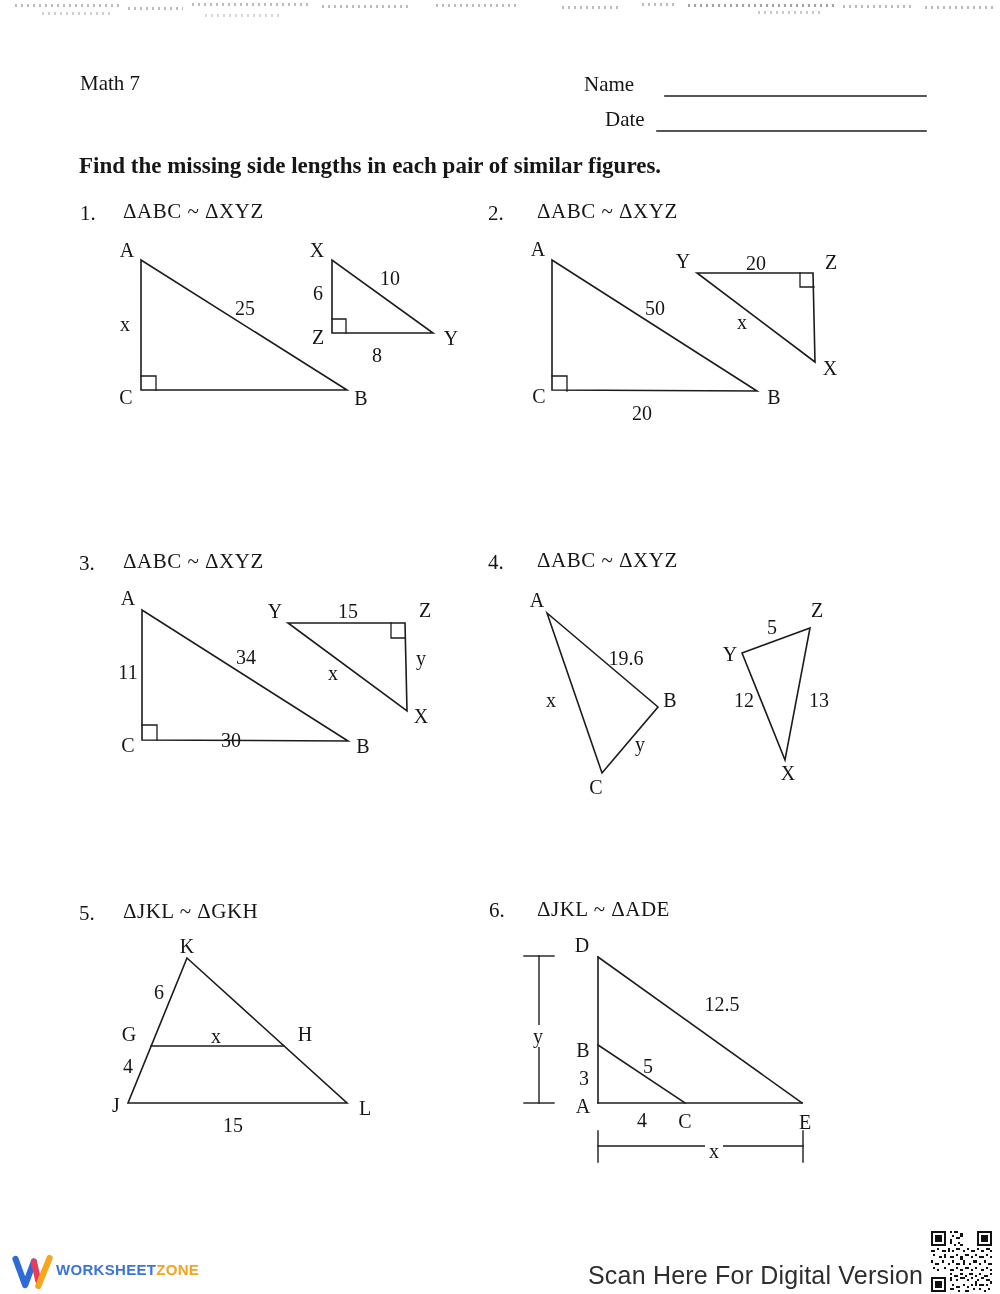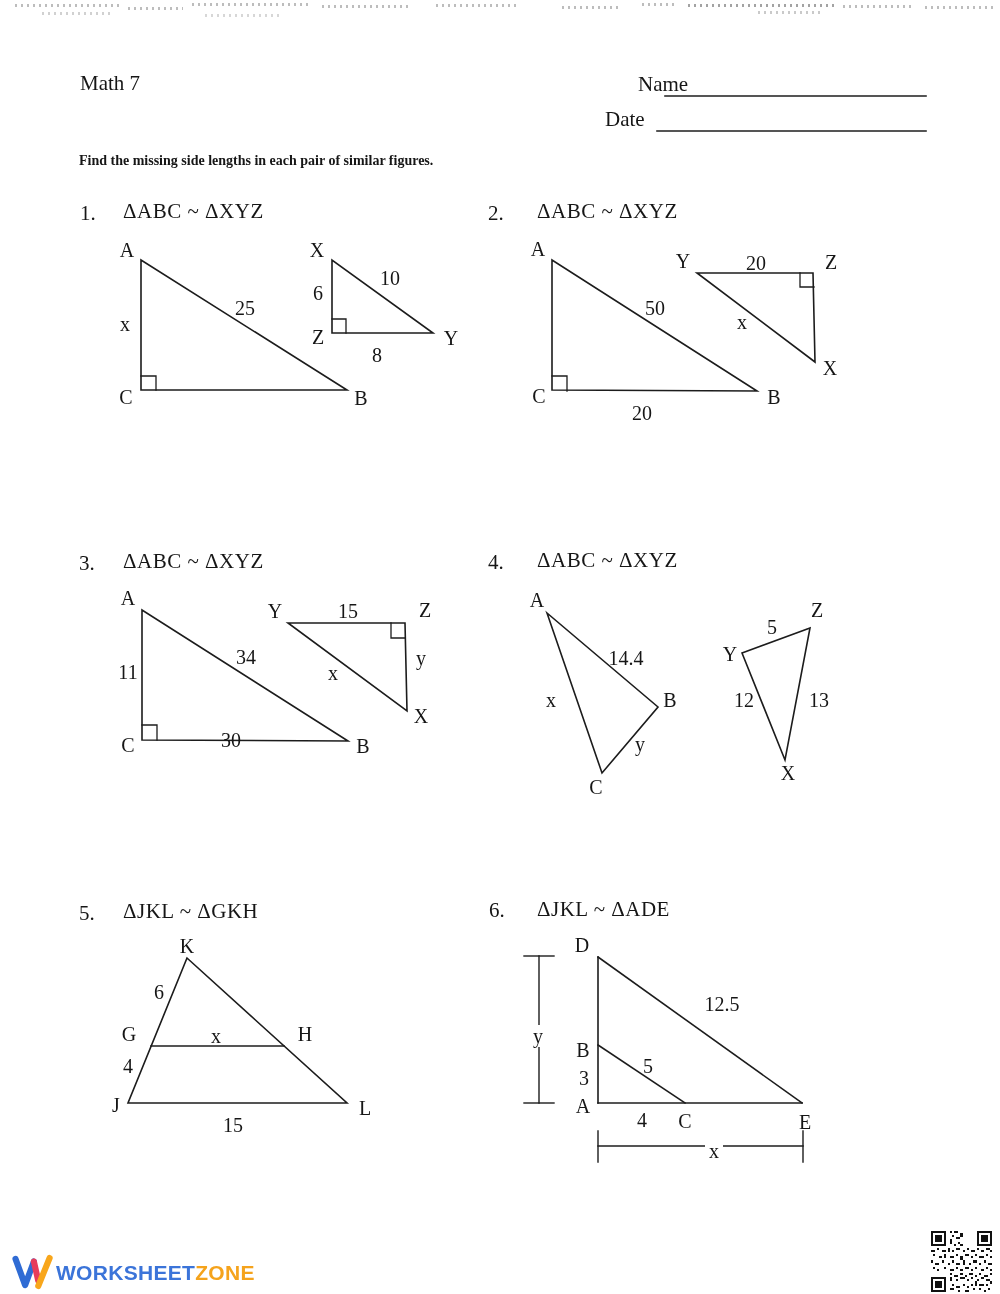"Name" span.hdr { left: 638px -> 584px }
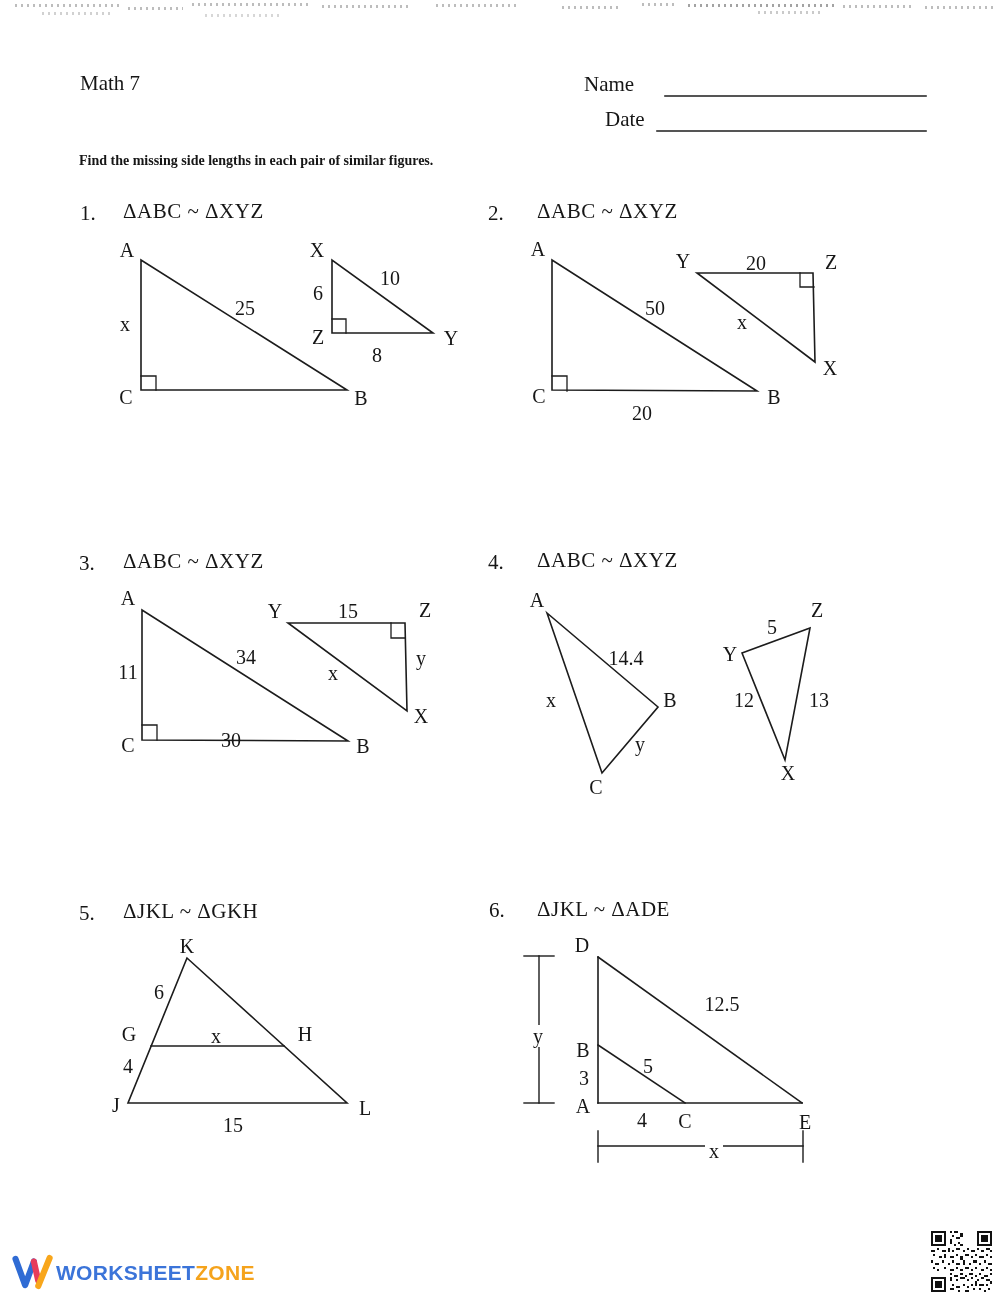"Find the missing side lengths" .instruction { font-size: 14px -> 23px }
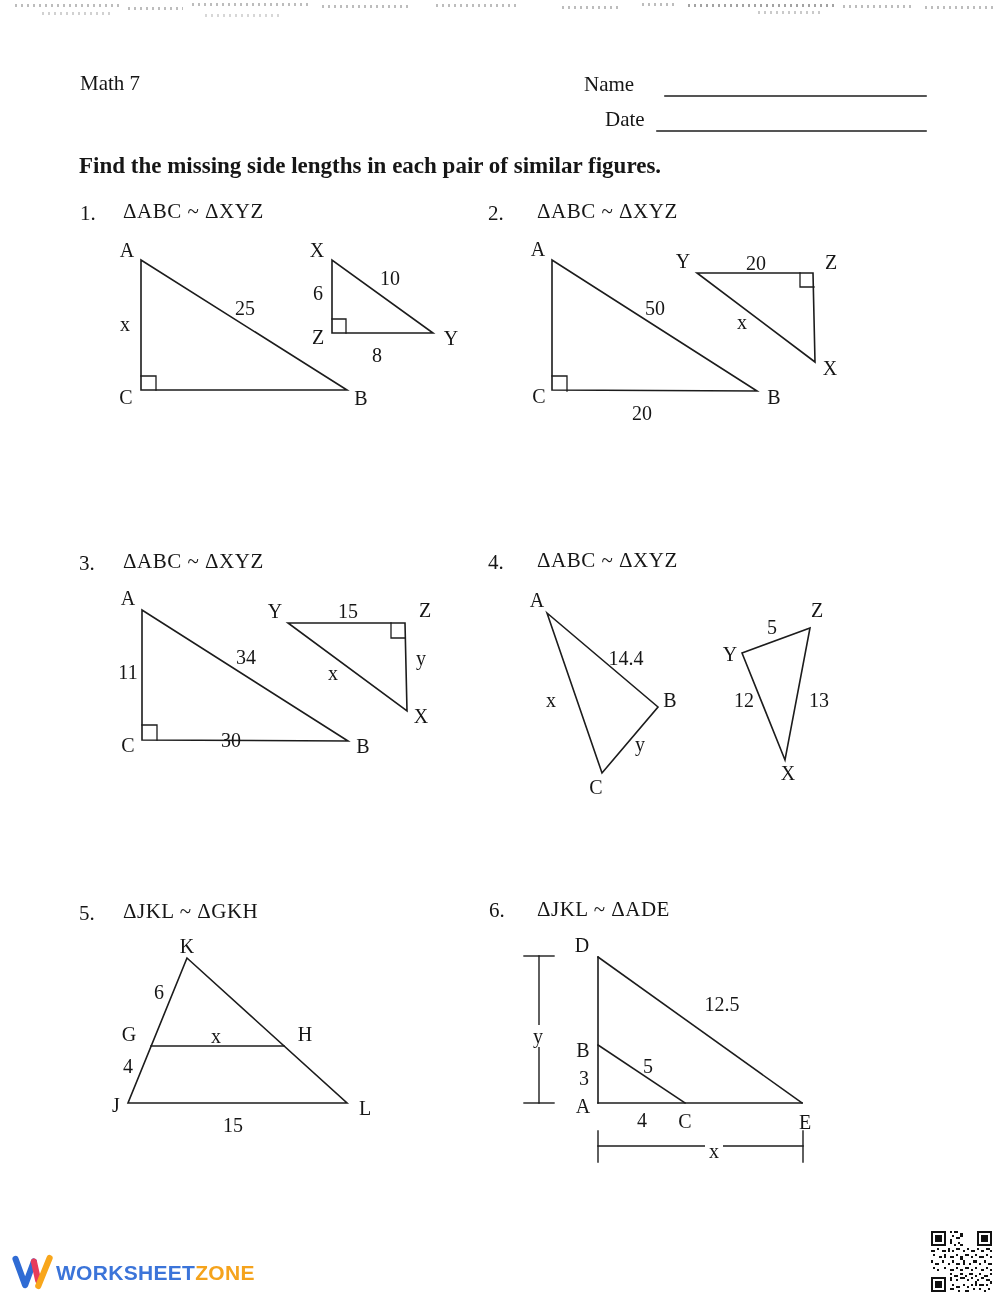"14.4" span.fl { text: 14.4 -> 19.6 }
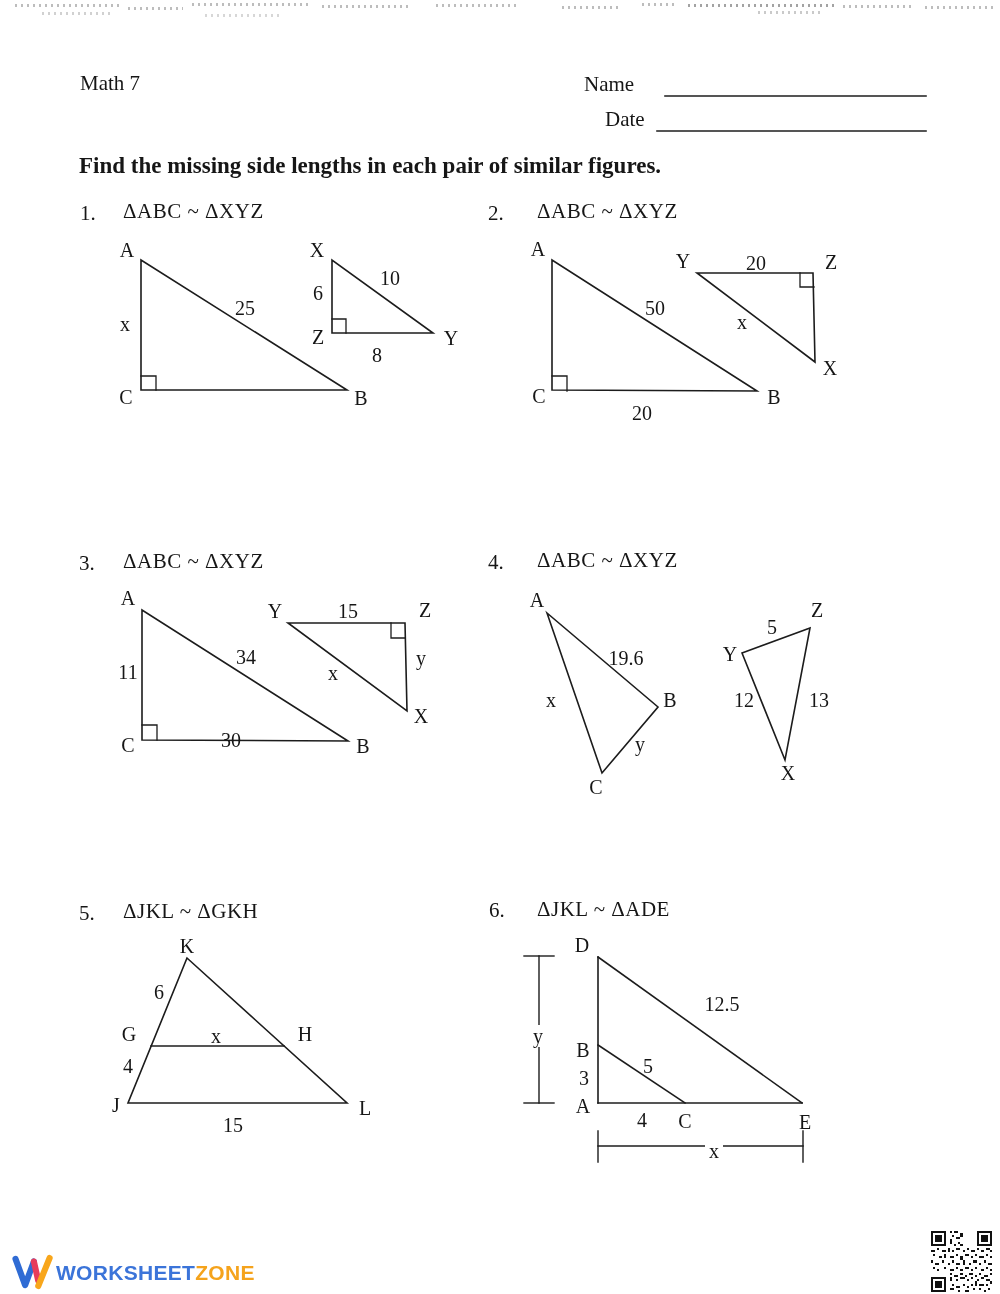"WORKSHEETZONE" .logo-text { font-size: 21px -> 15px }
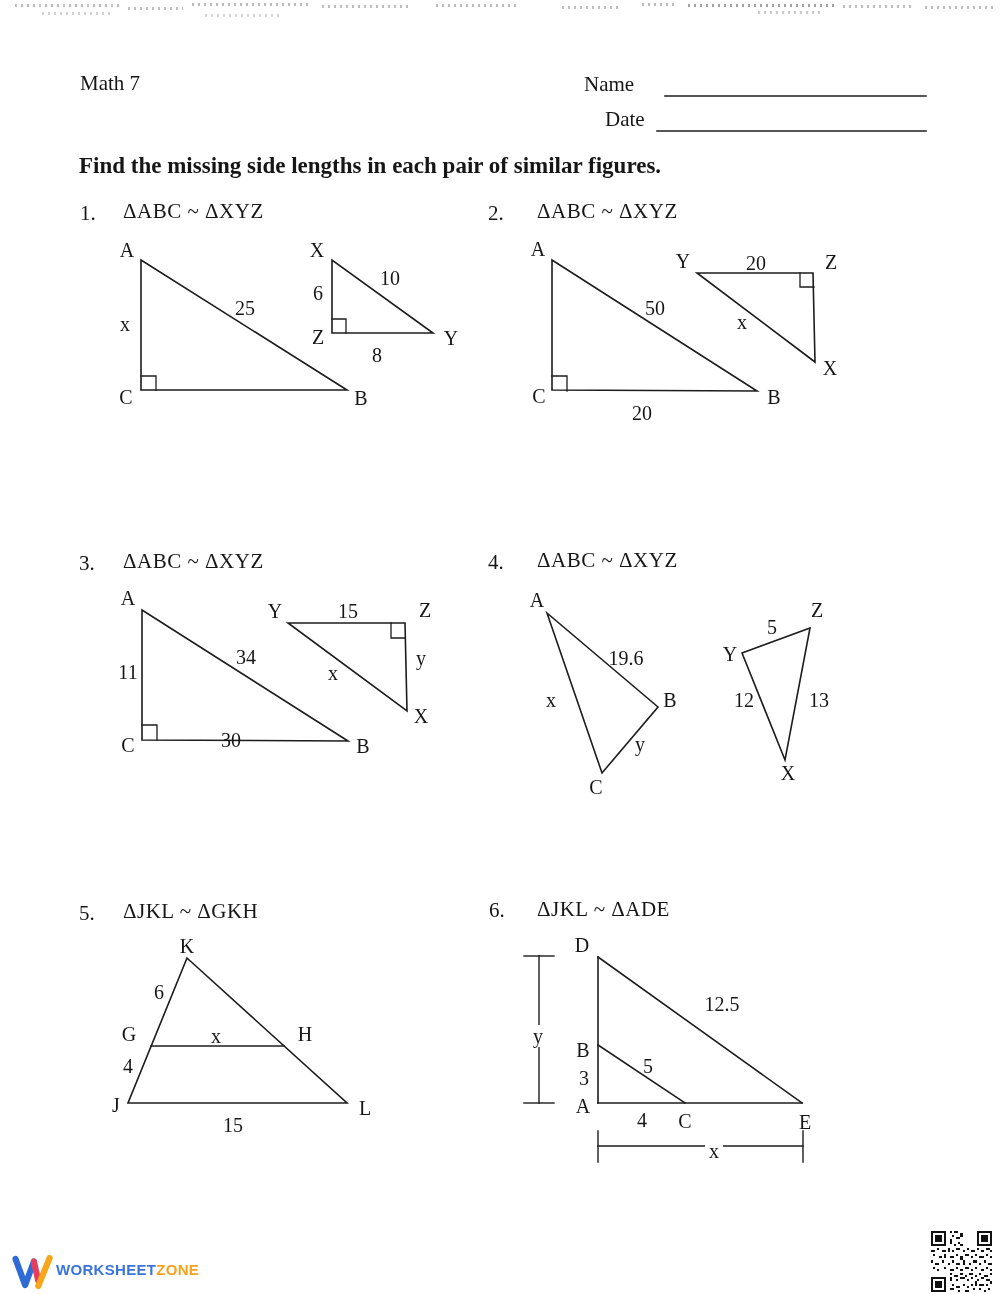"Scan Here For Digital Version" span.scan-text { html: none -> <span>Scan Here For Digital Version</span> }
